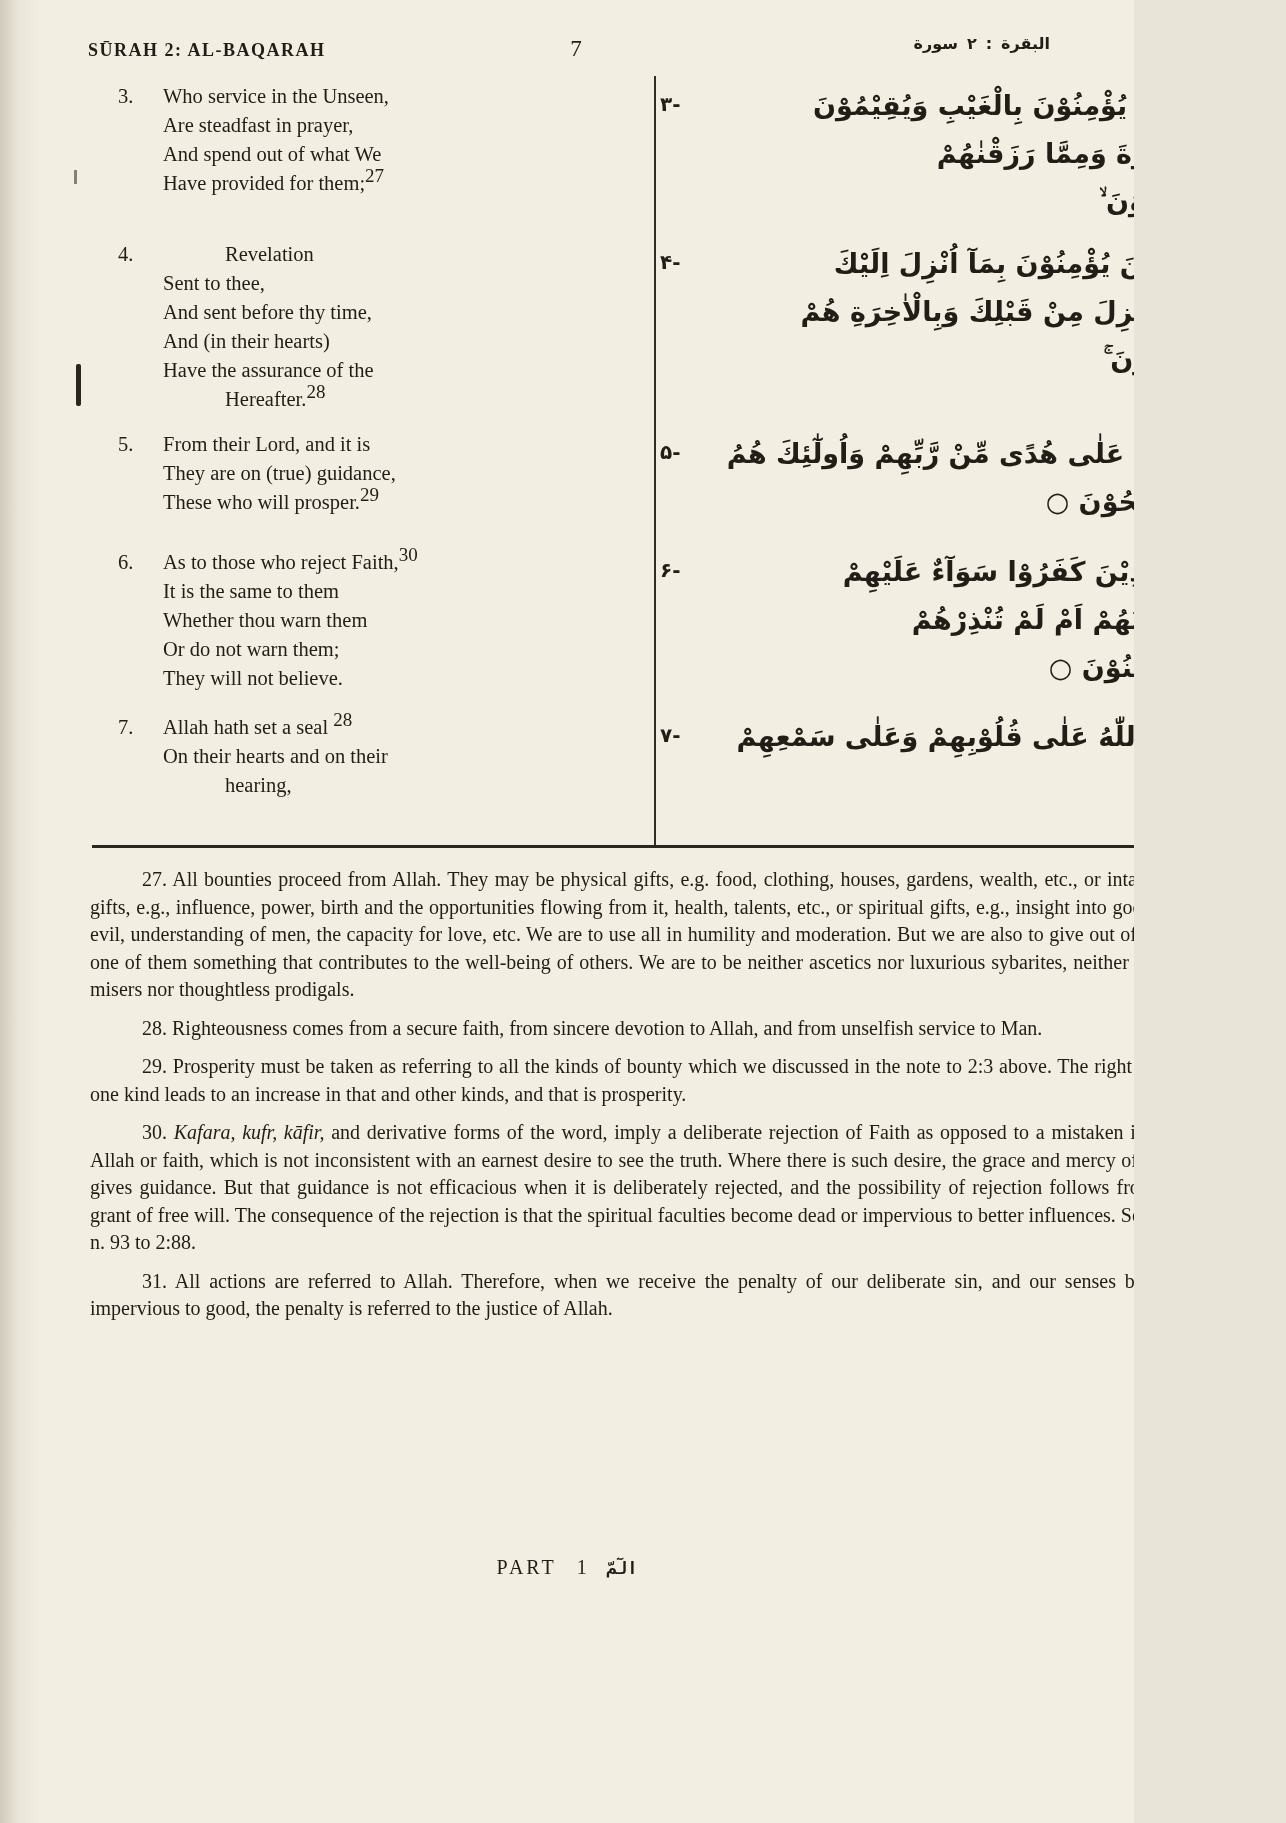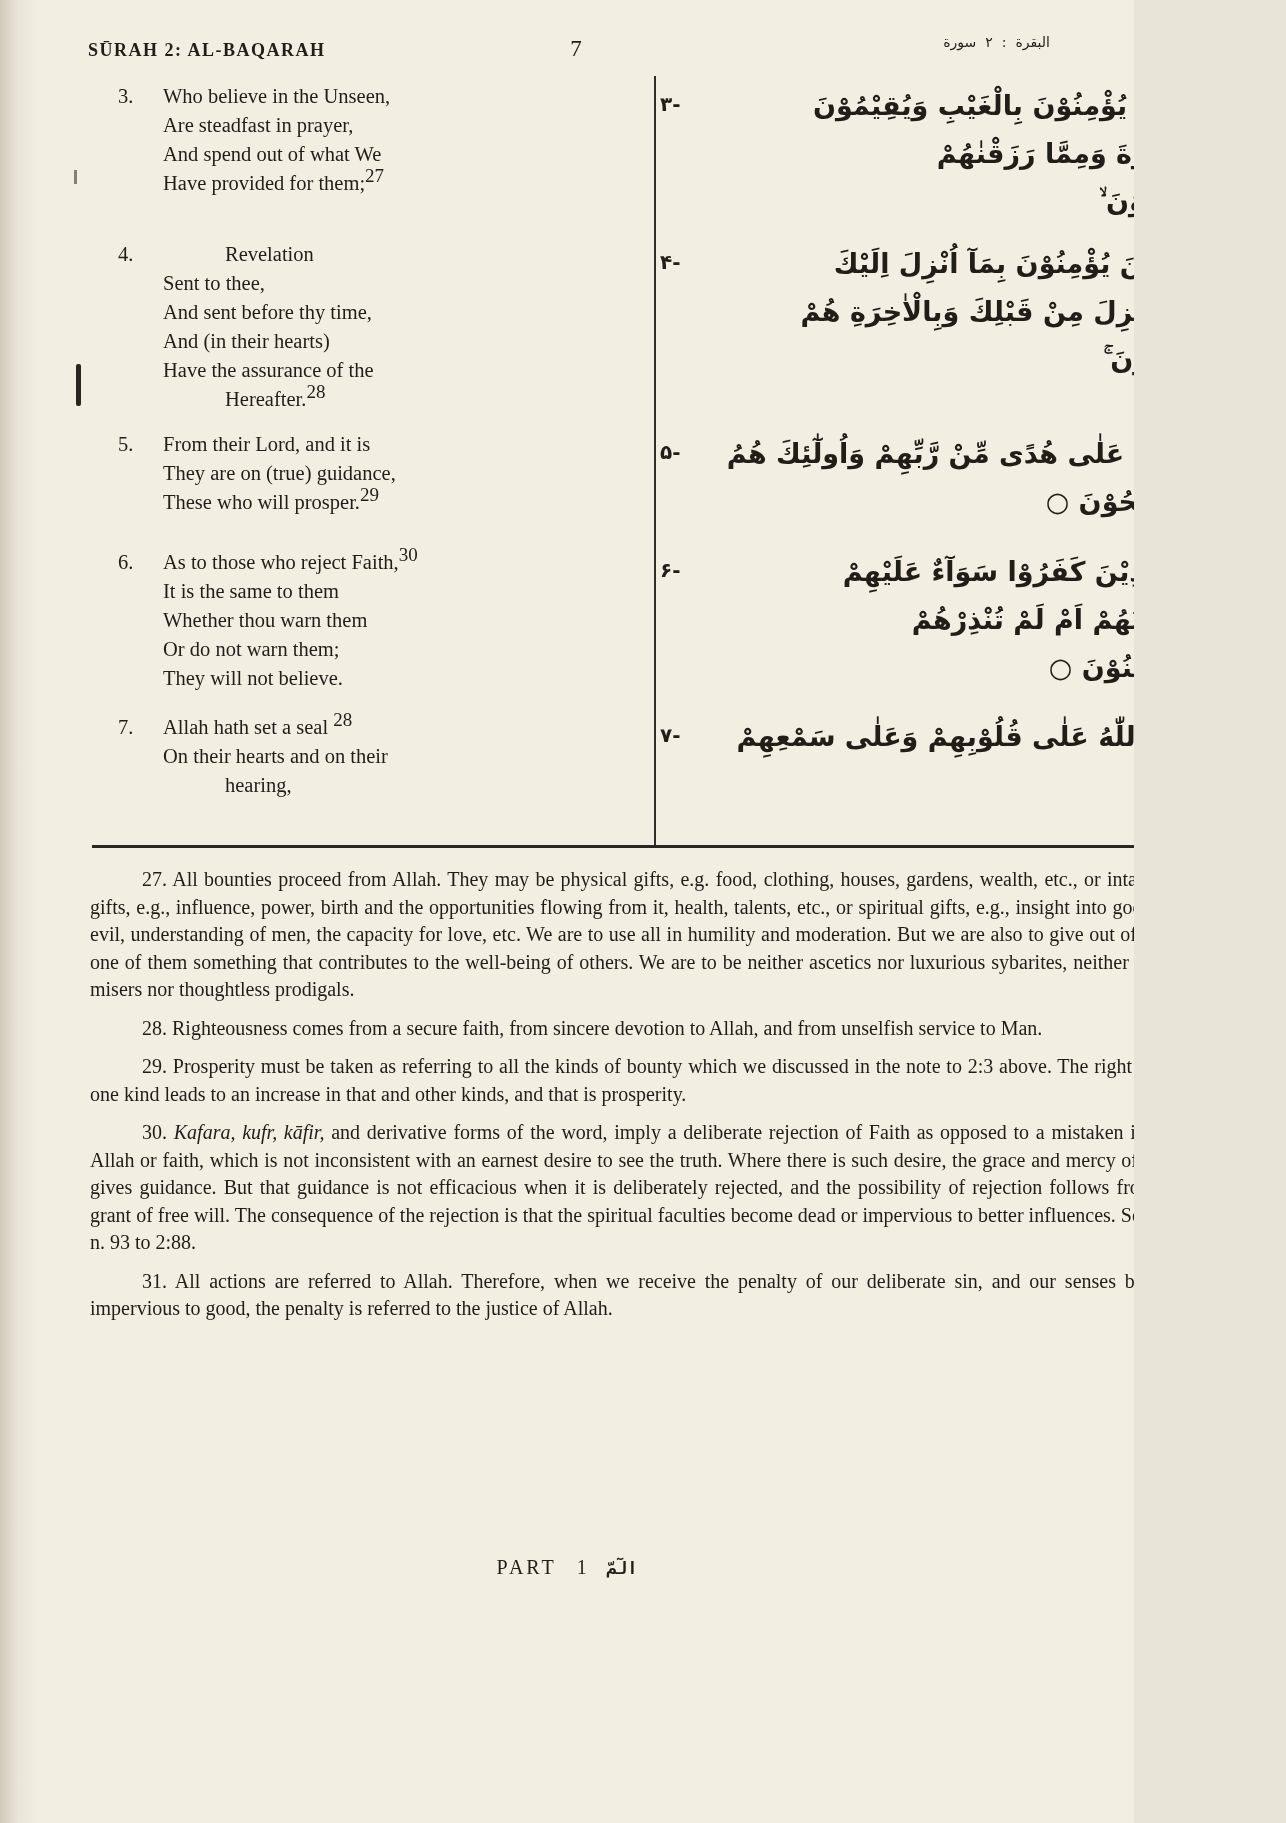"سورة" .hdr-right { font-size: 14px -> 16px; font-weight: 400 -> 700 }
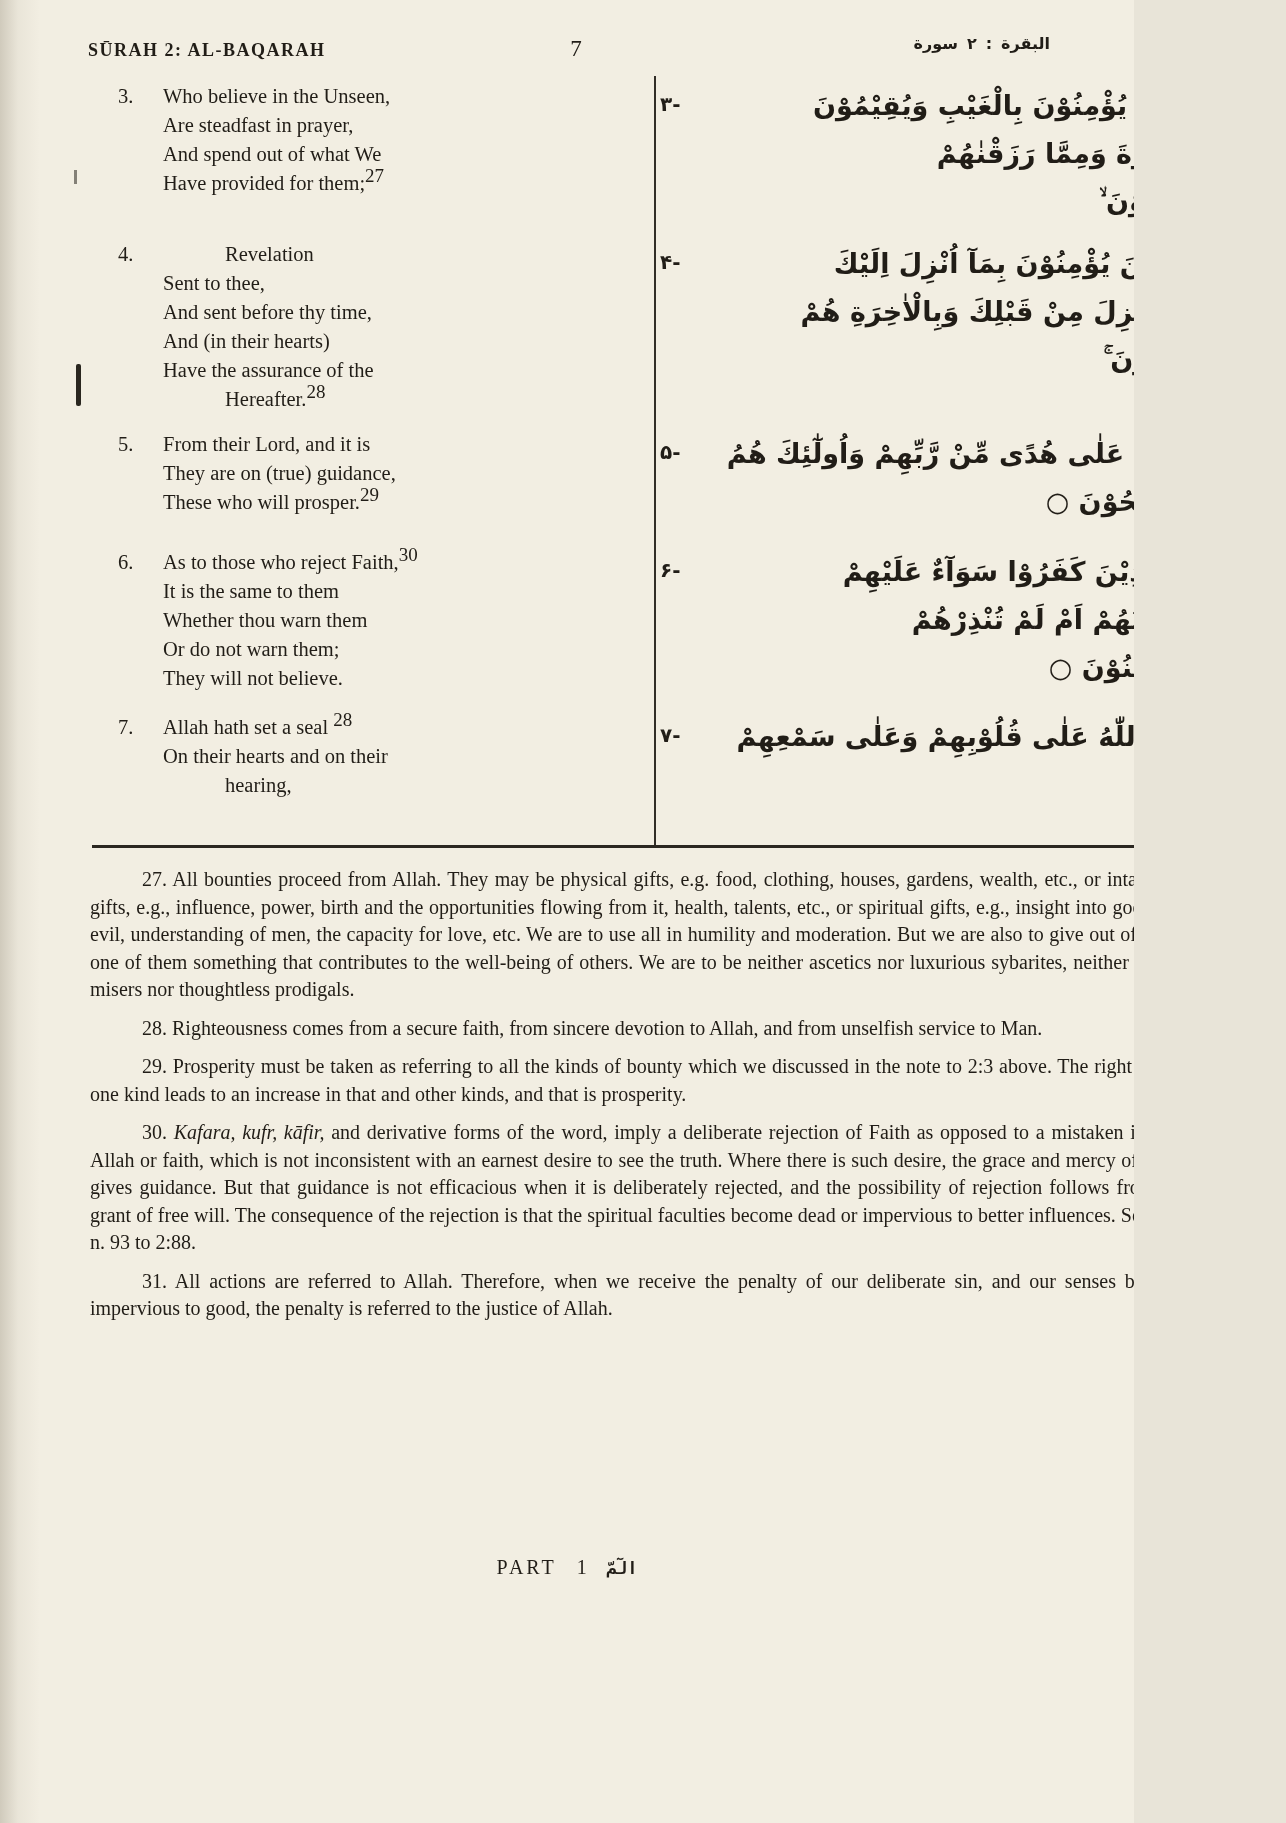"Who believe in the Unseen," span { text: believe -> service }
